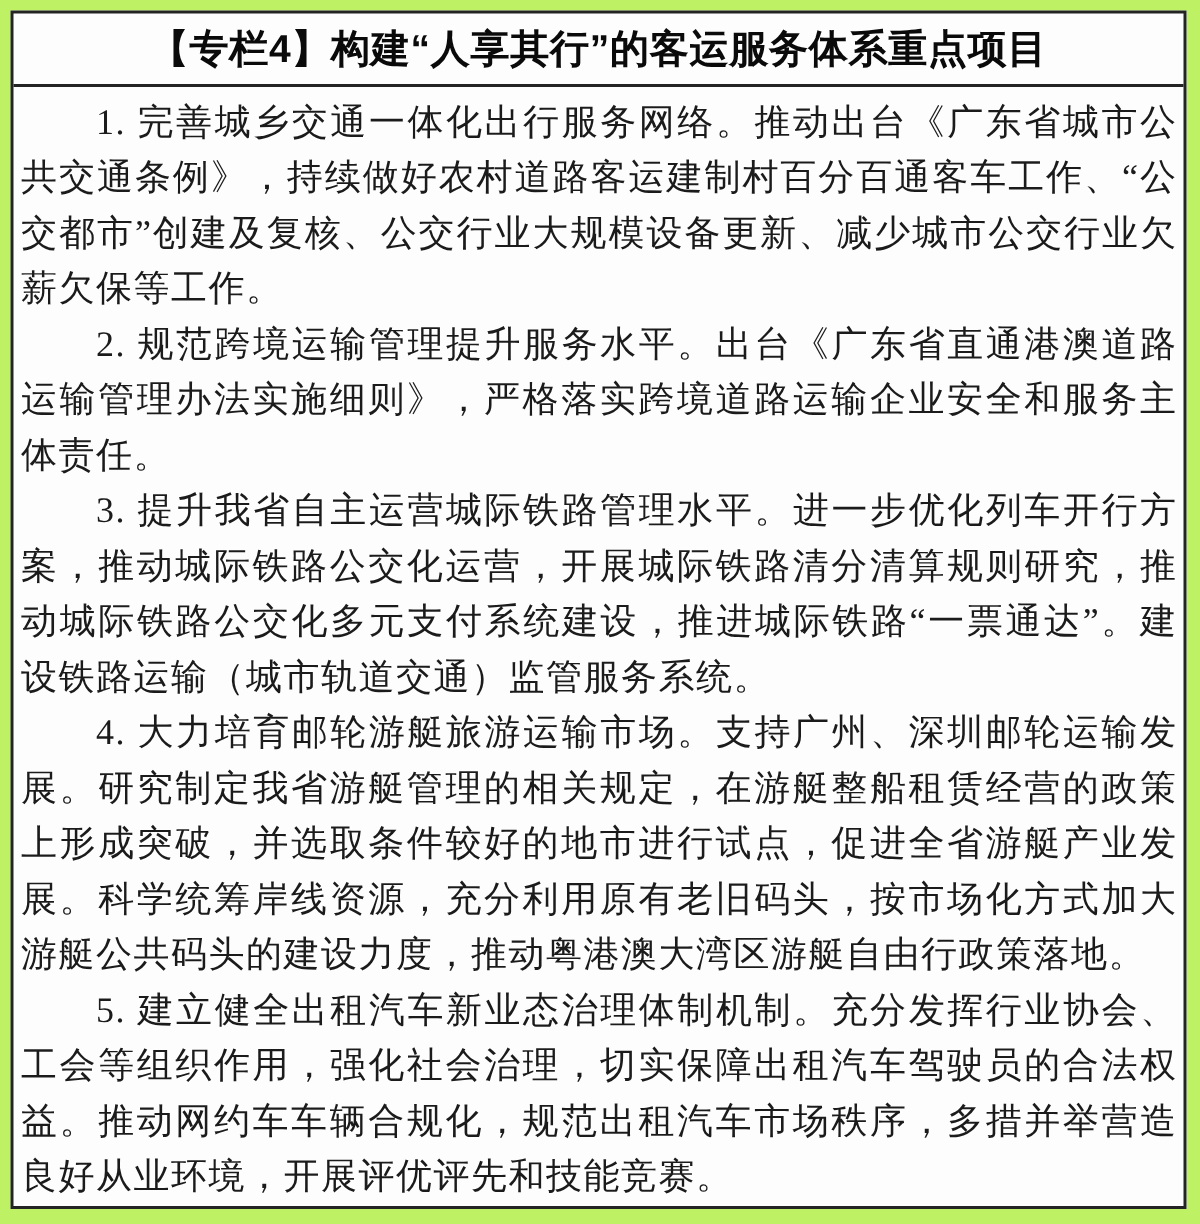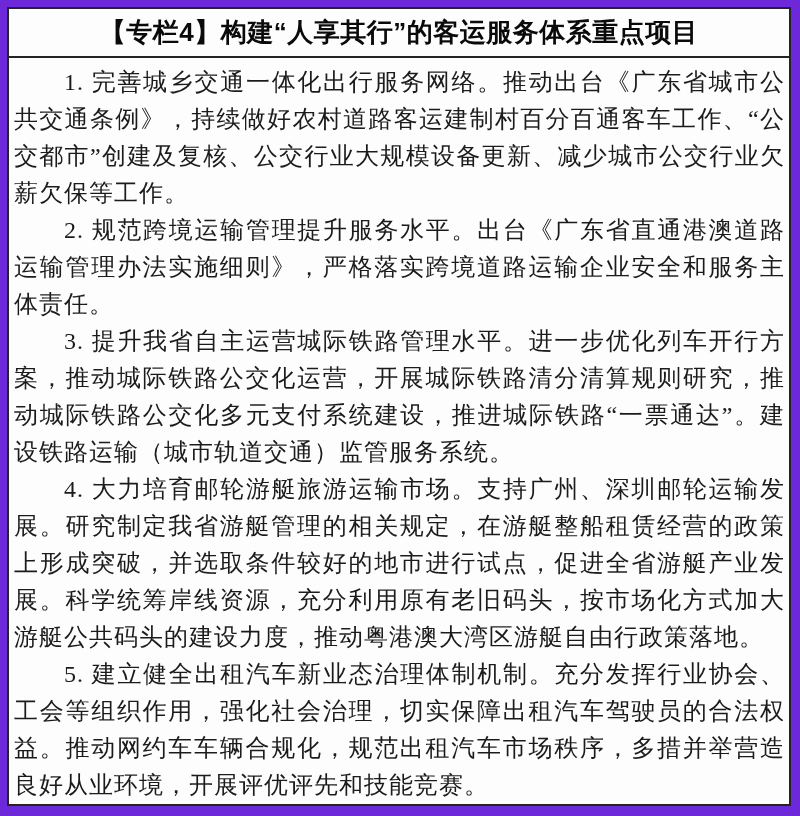"【专栏4】构建“人享其行”的客运服务体系重点项目" .page { background: #6d28d9 -> #bef264 }
